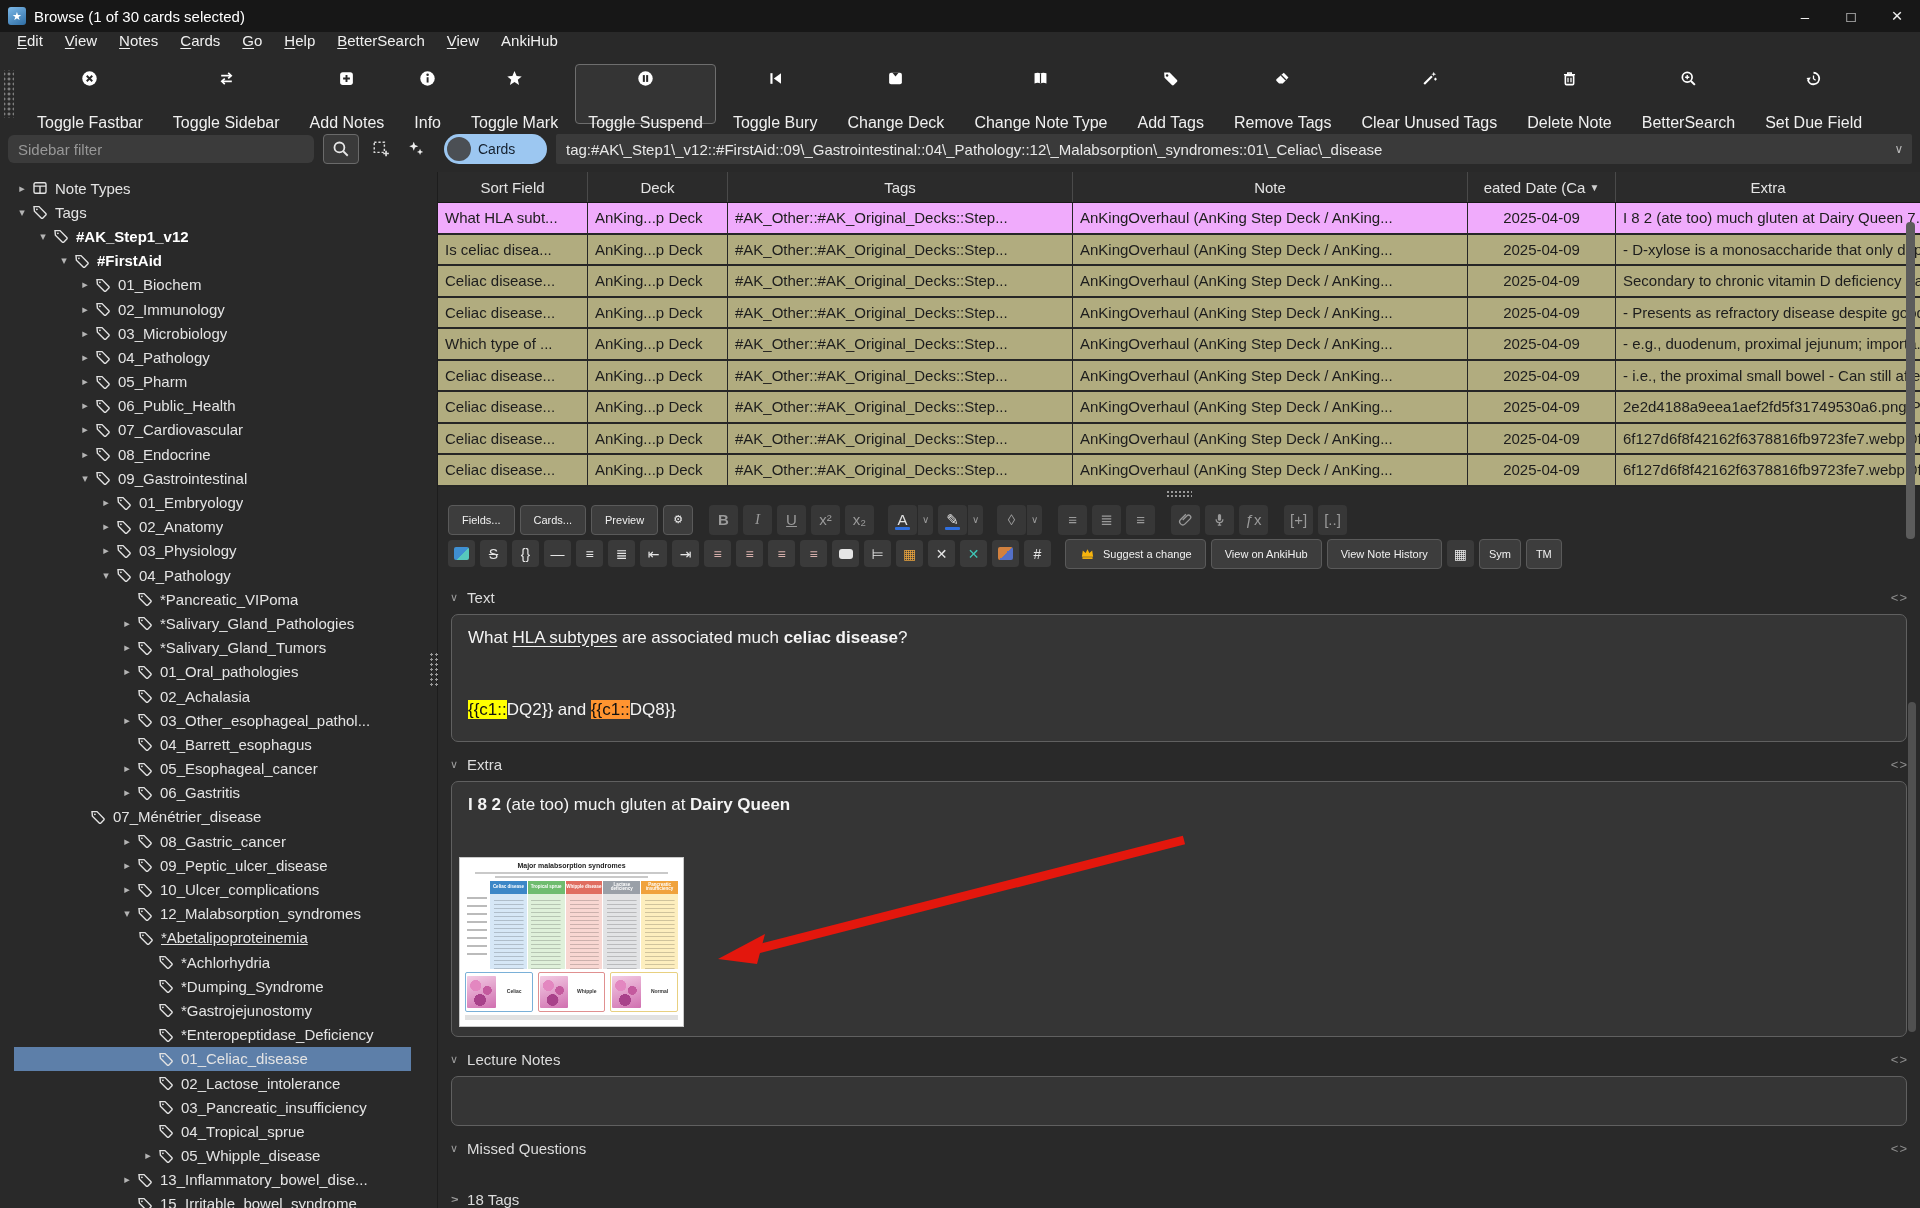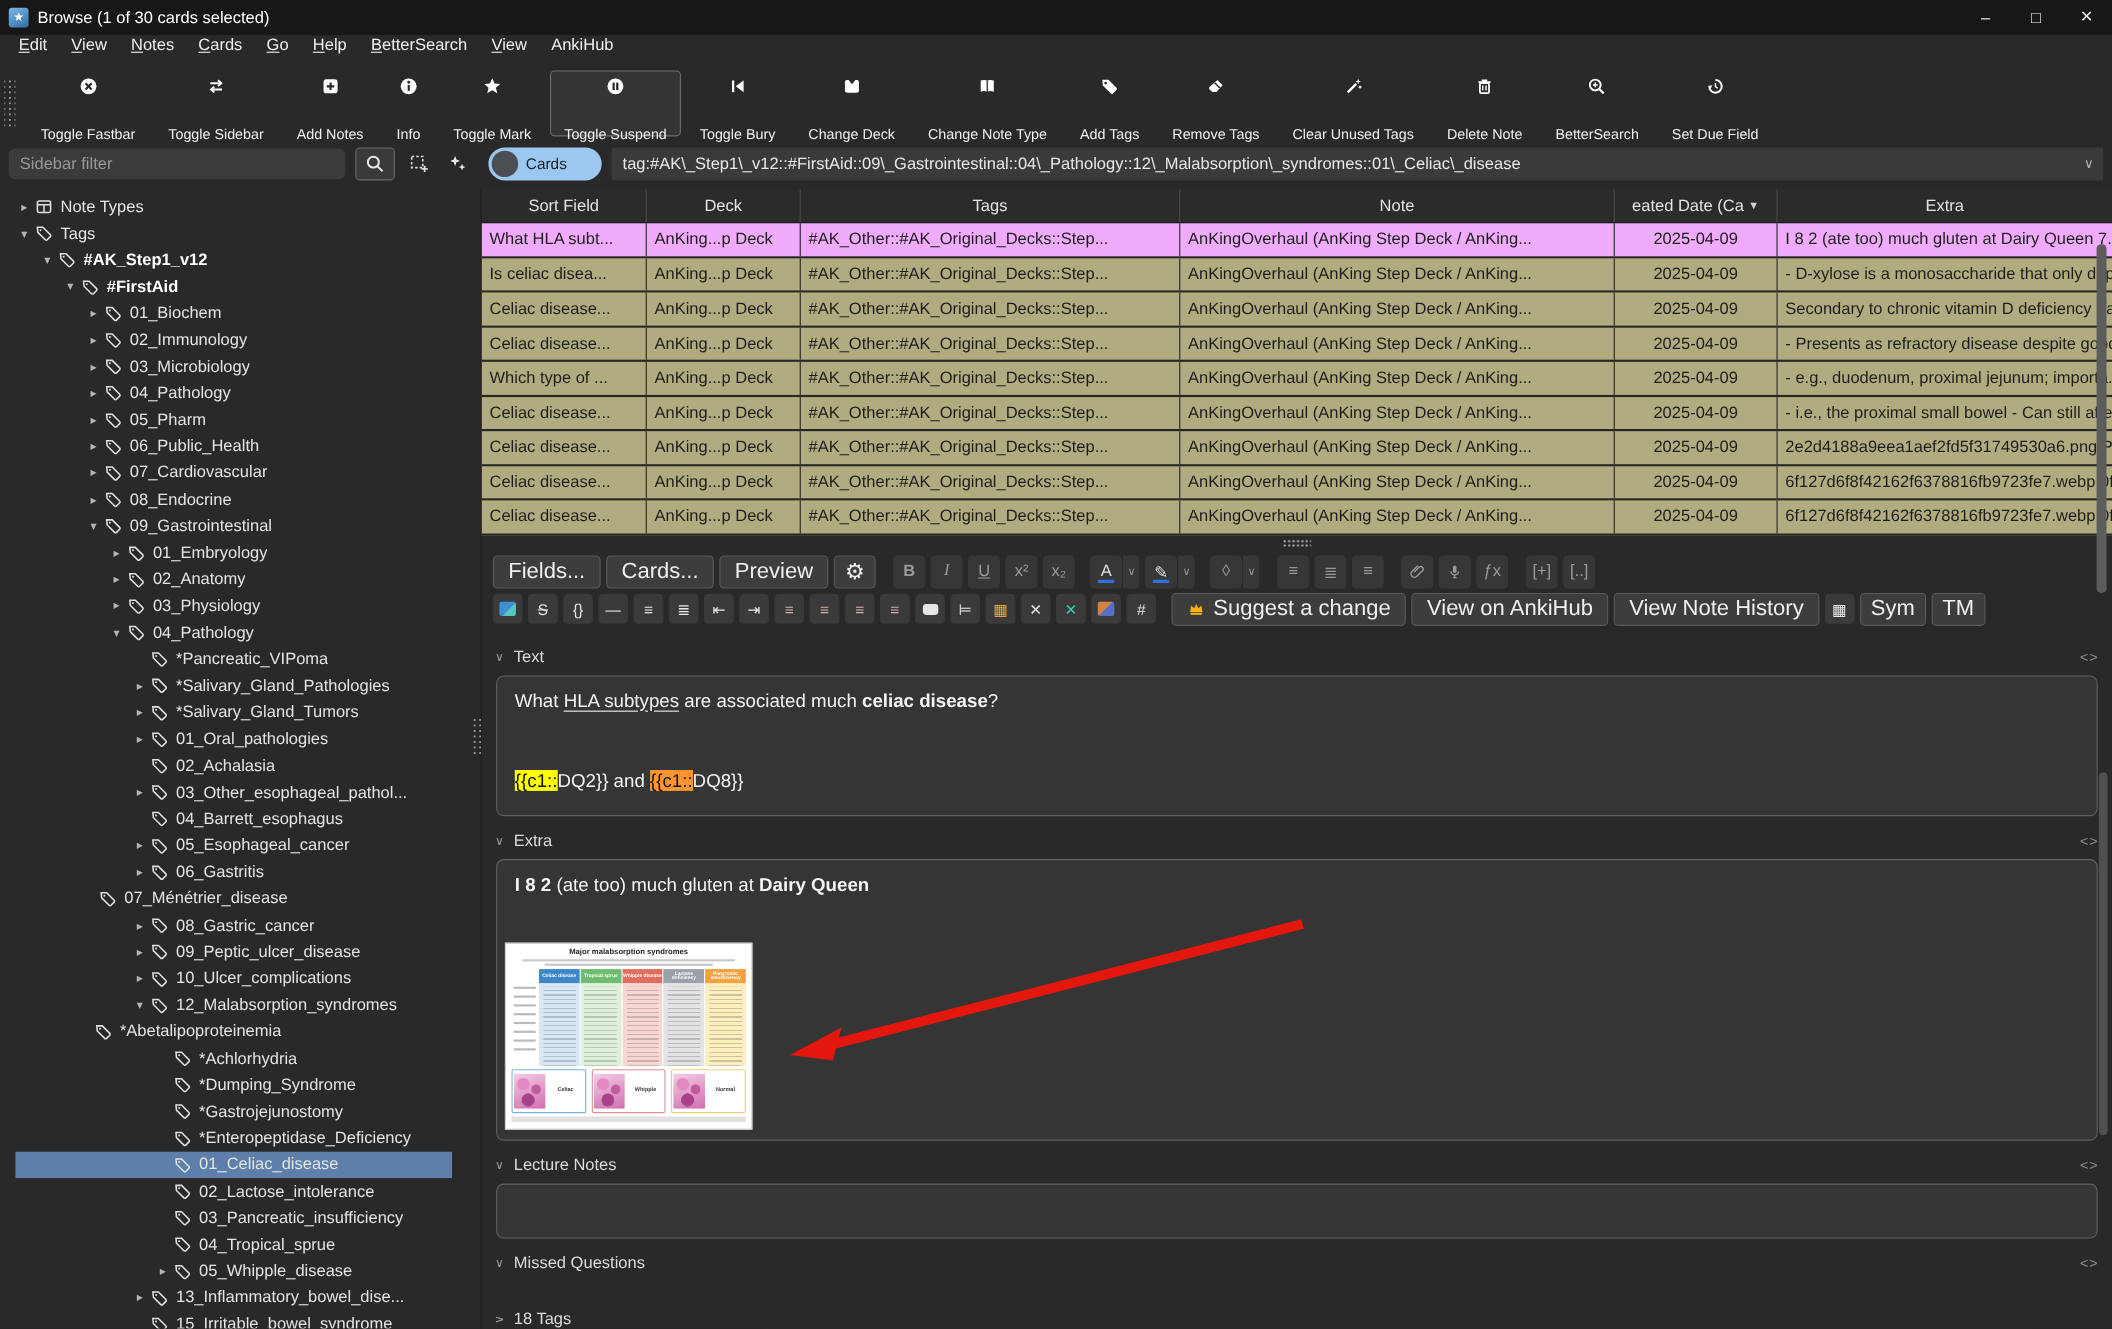"Toggle Fastbar" .tool .t-label { font-size: 13px -> 16px }
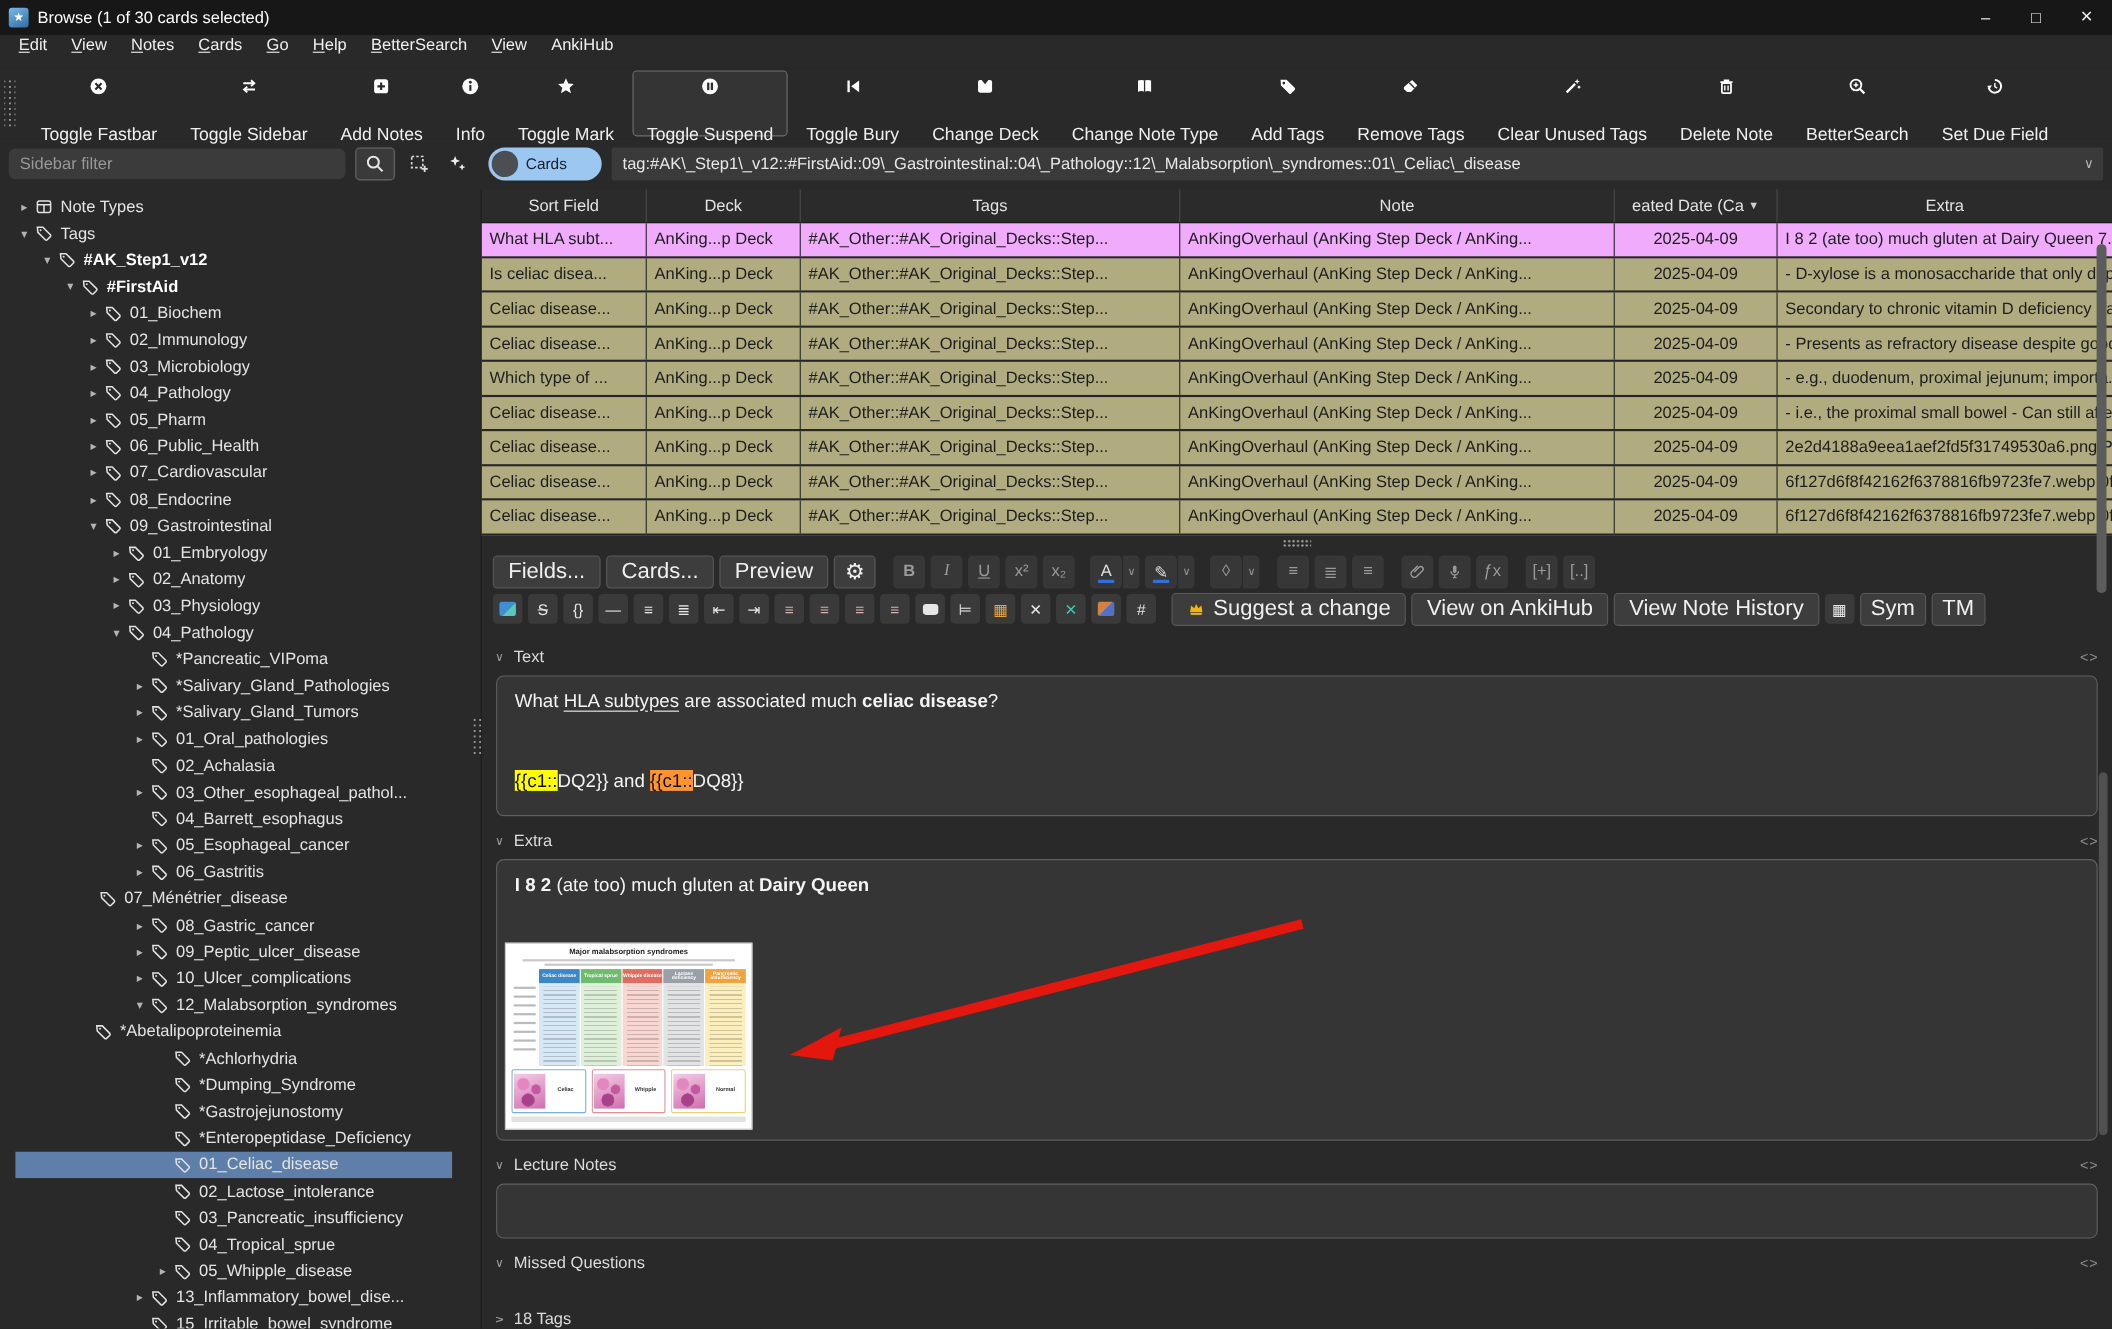"Fields..." .ed-btn { font-size: 20px -> 11px }
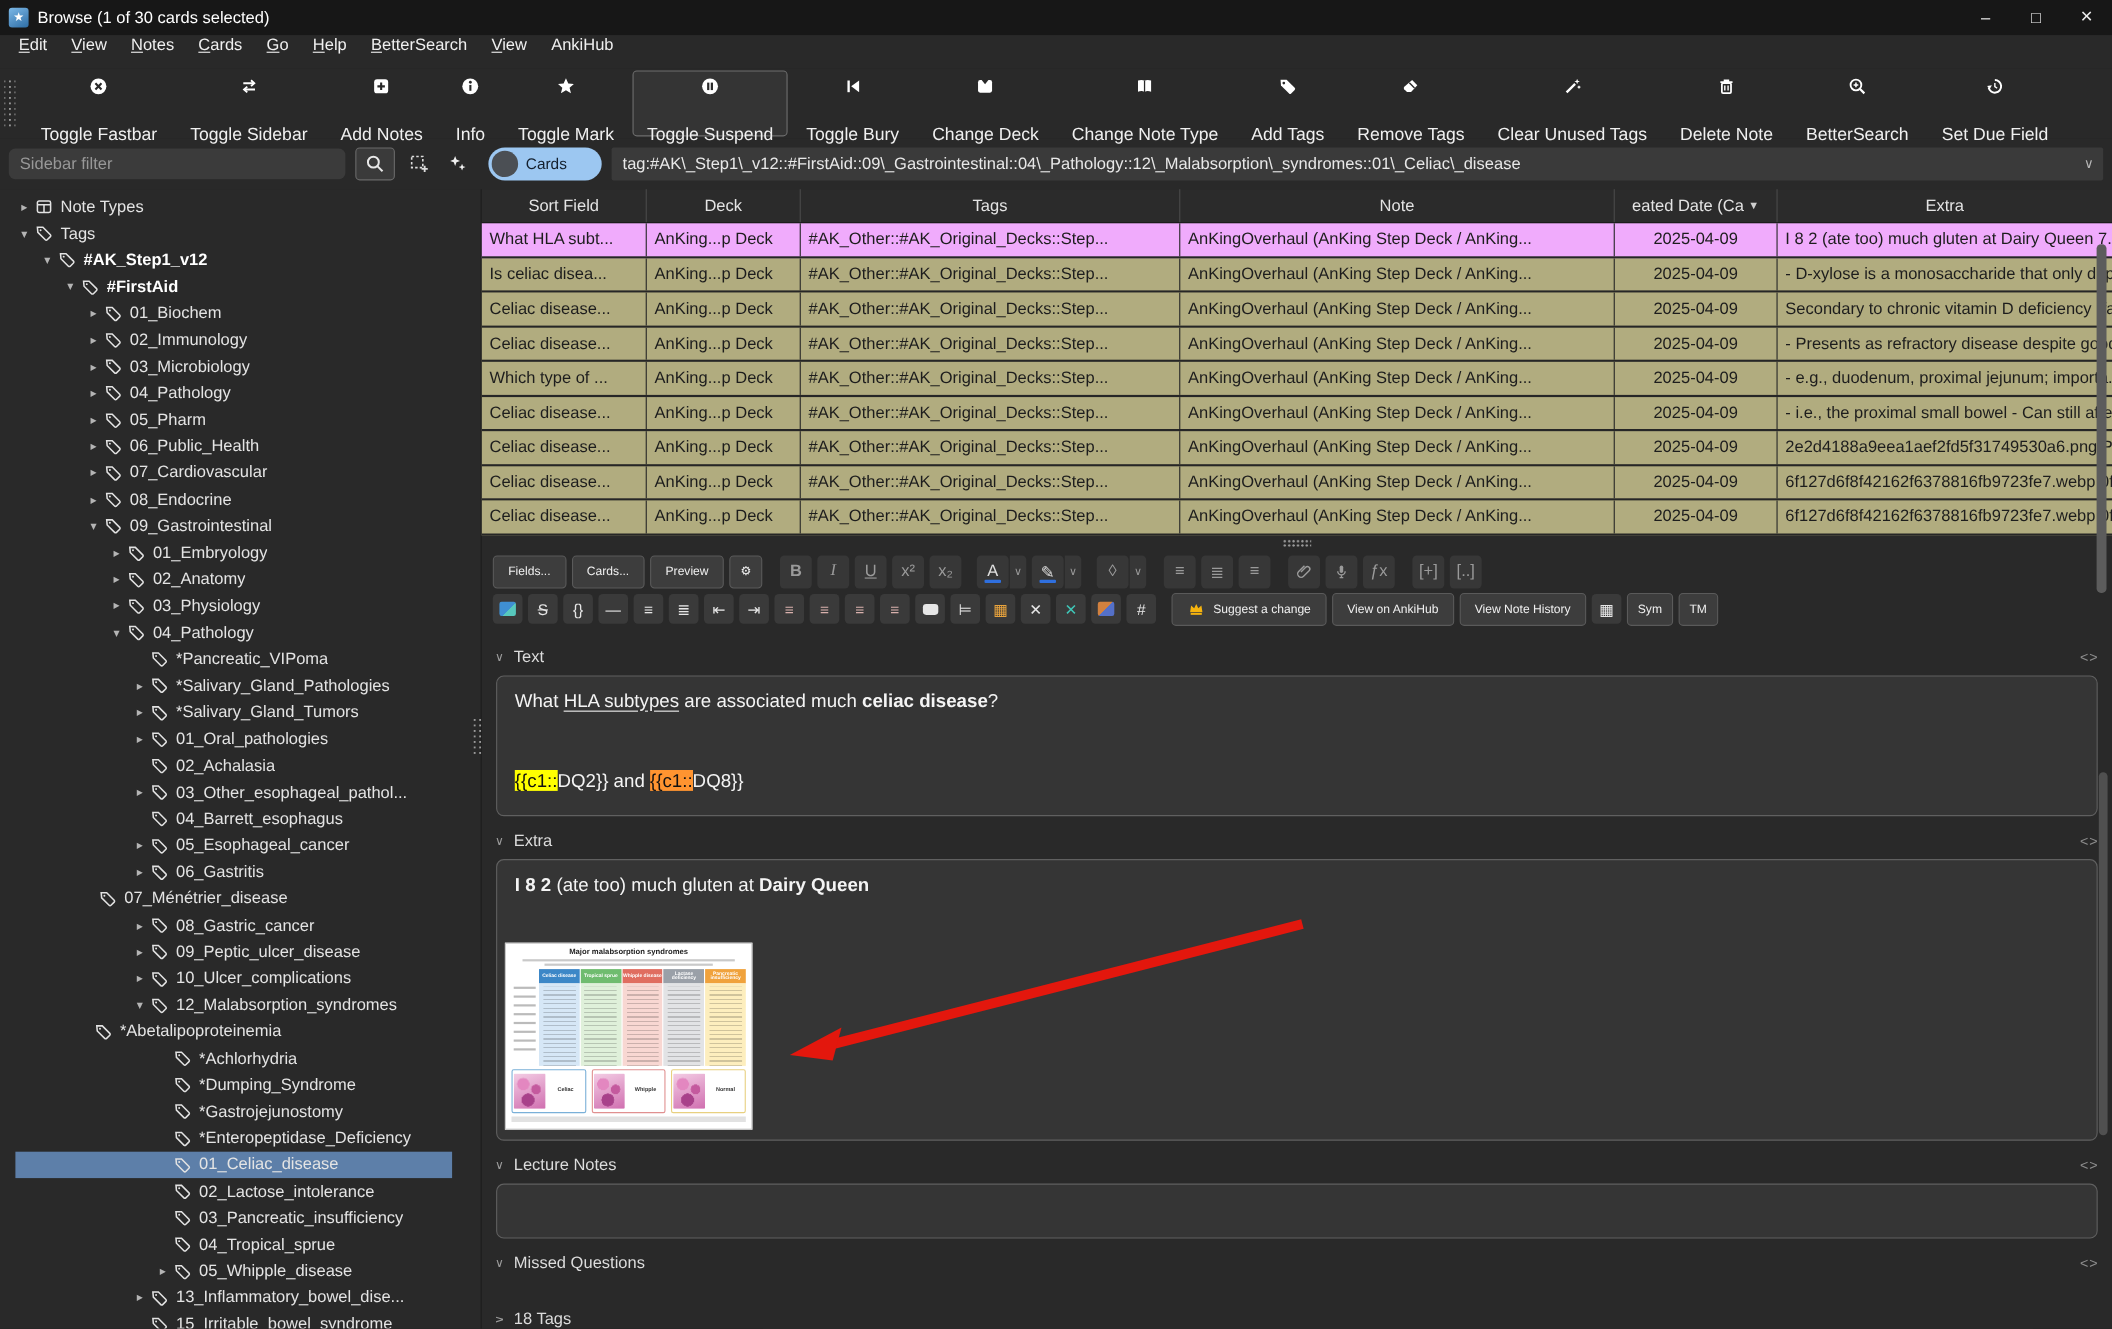"*Abetalipoproteinemia" div.tree-row { padding-left: 68px -> 120px; text-decoration: none -> underline }
